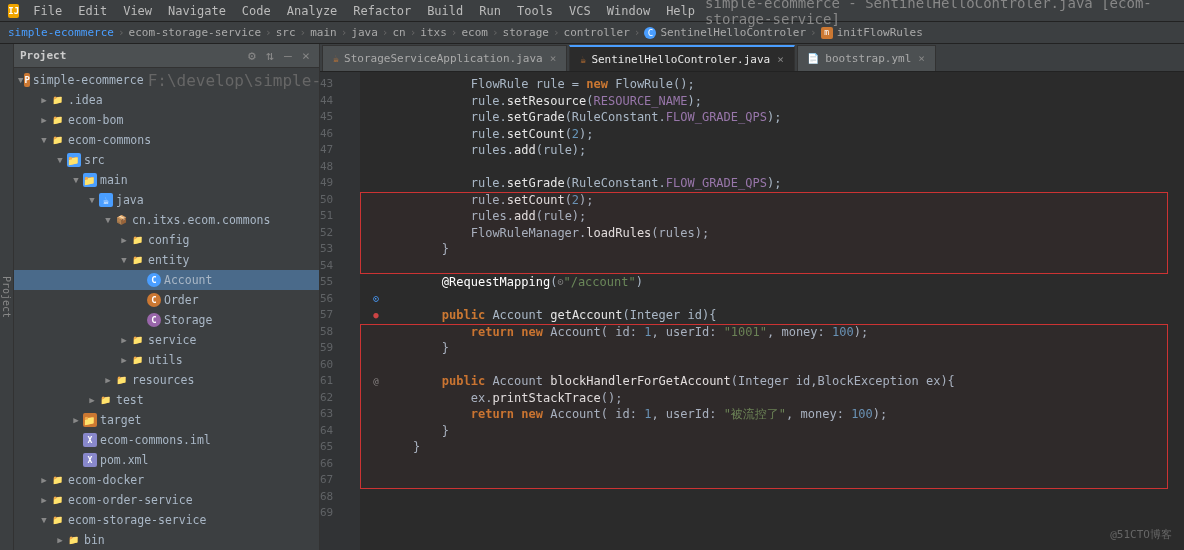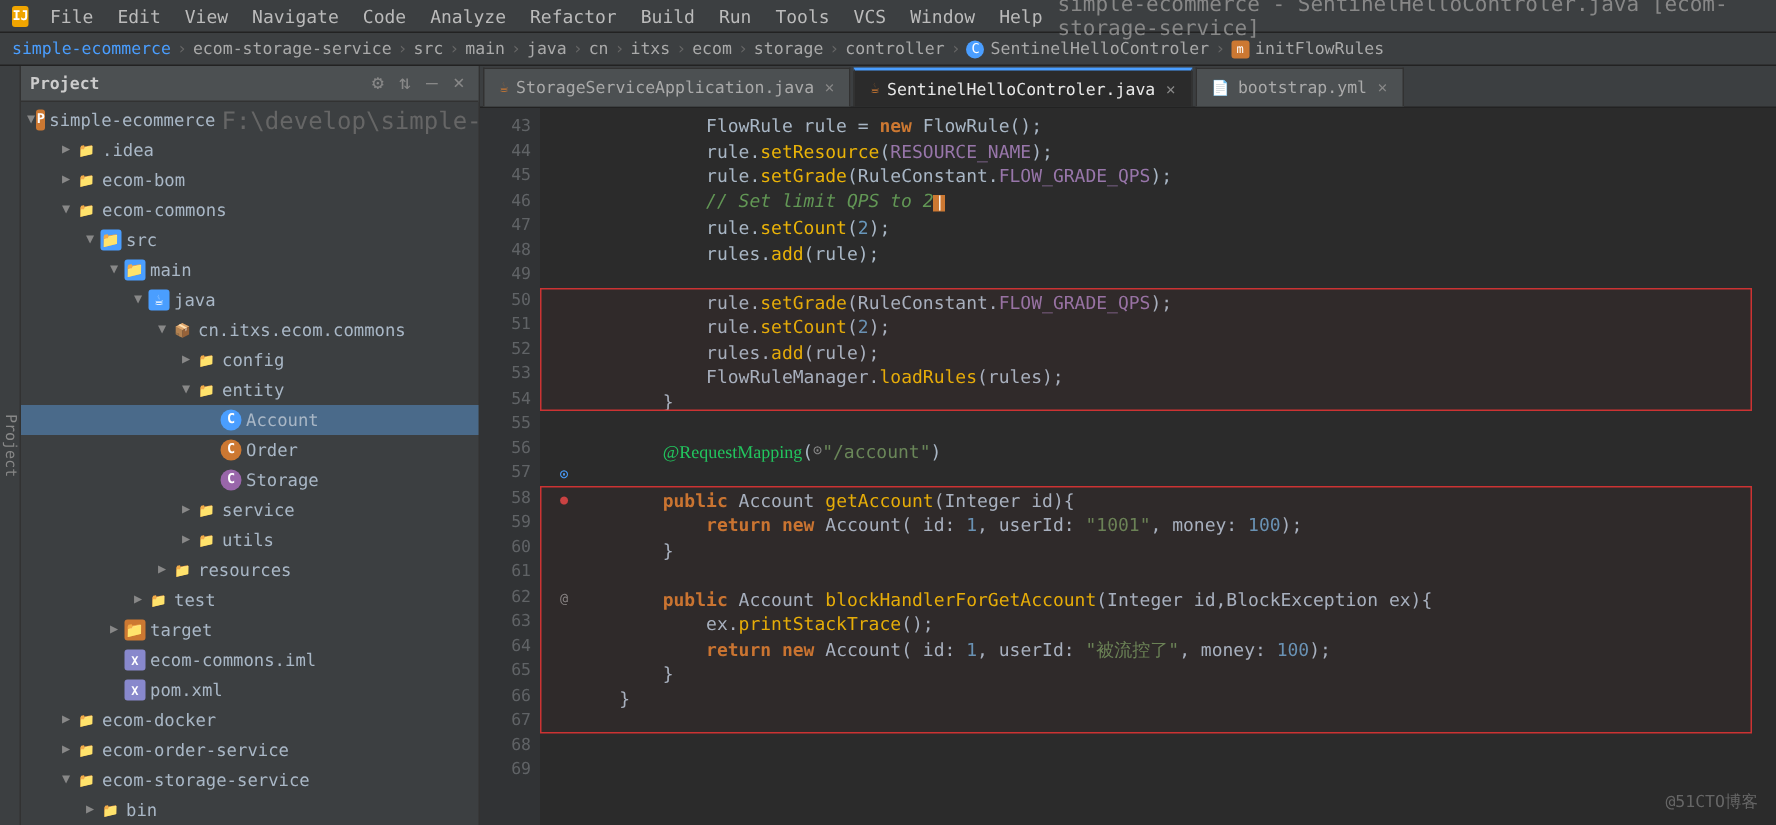"43" .line-numbers { text-align: right -> left }
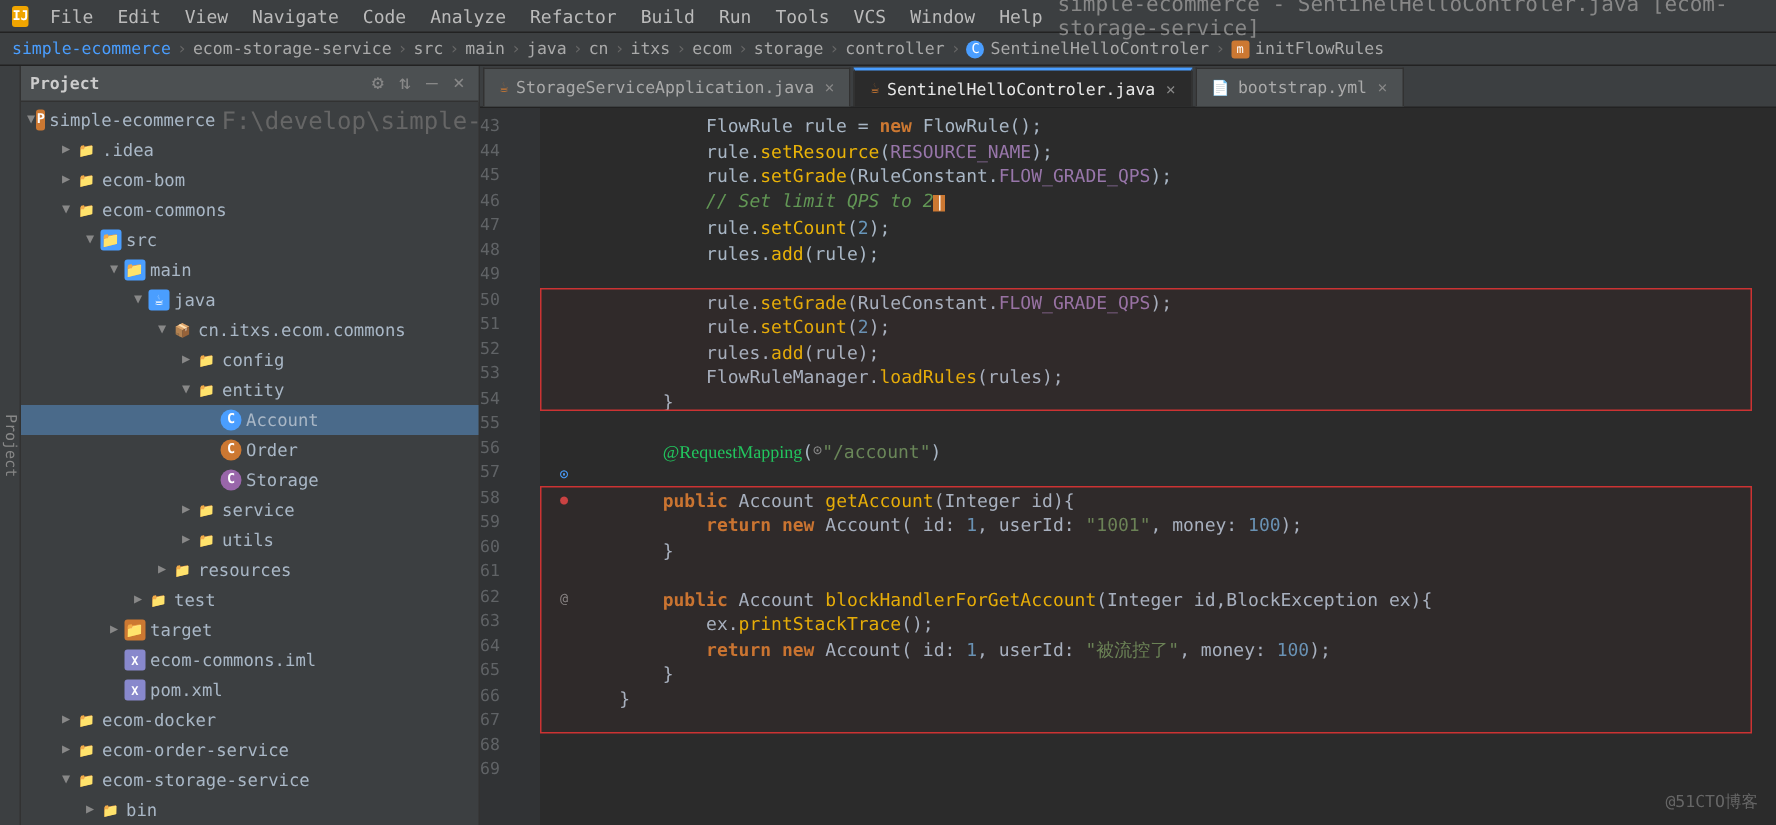"setResource" .method { color: #eab308 -> #e5e5e5 }
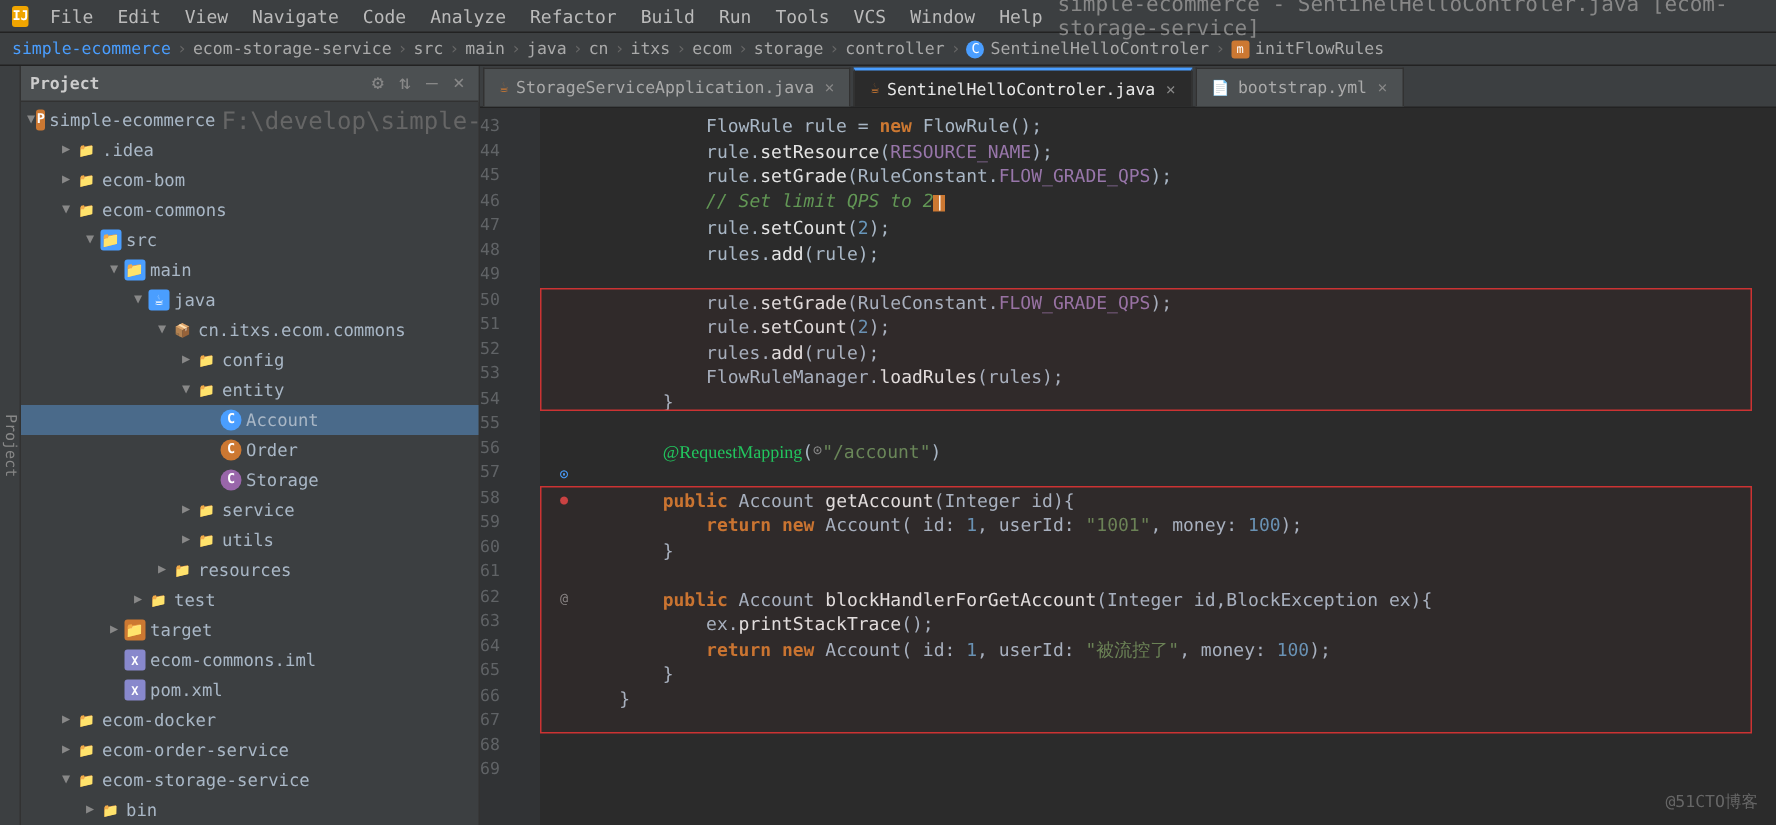"// Set limit QPS to" div.code-line { html: <div> <span></span> <span>&nbsp;&nbsp;&nbsp;&nbsp;&nbsp;&nbsp;&nbsp;&nbsp;&nbsp;&nbsp;&nbsp;&nbsp;<span>// Set limit QPS to 2</span><span>|</span></span> </div> -> none }
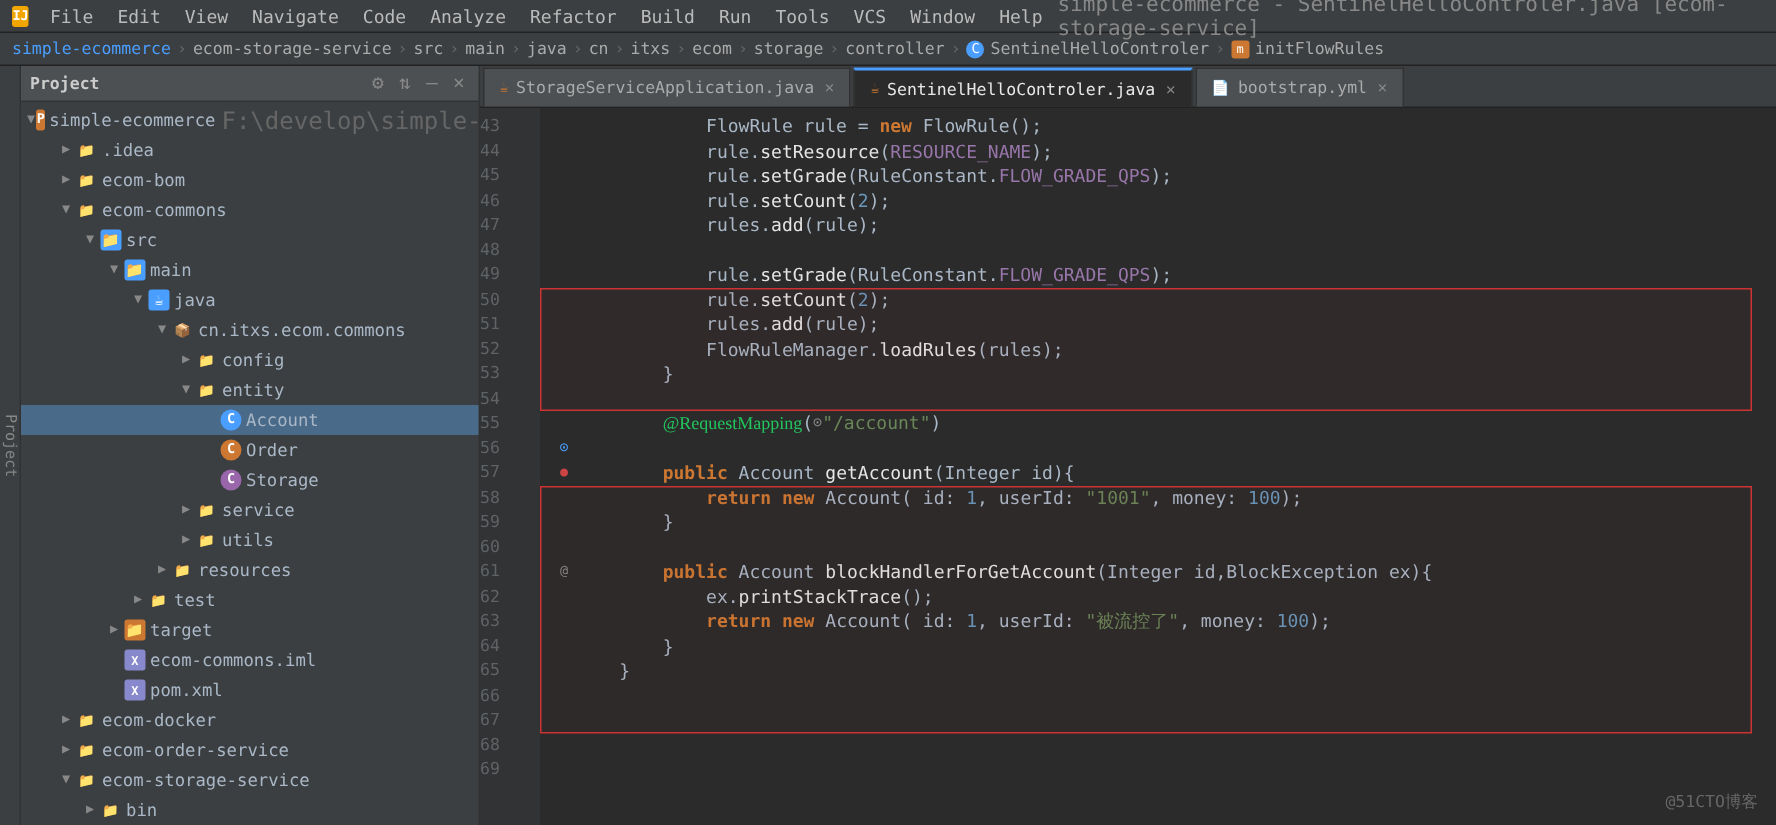"@RequestMapping" .annot { color: #22c55e -> #ffffff; font-family: Liberation Serif, serif -> none }
